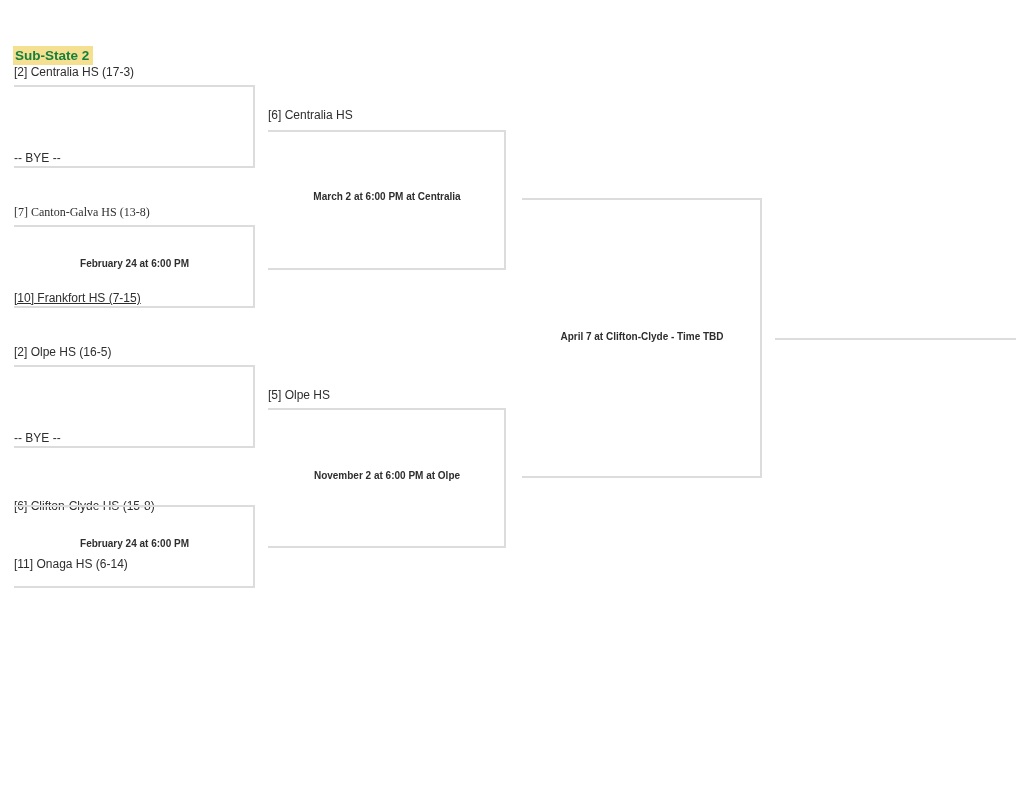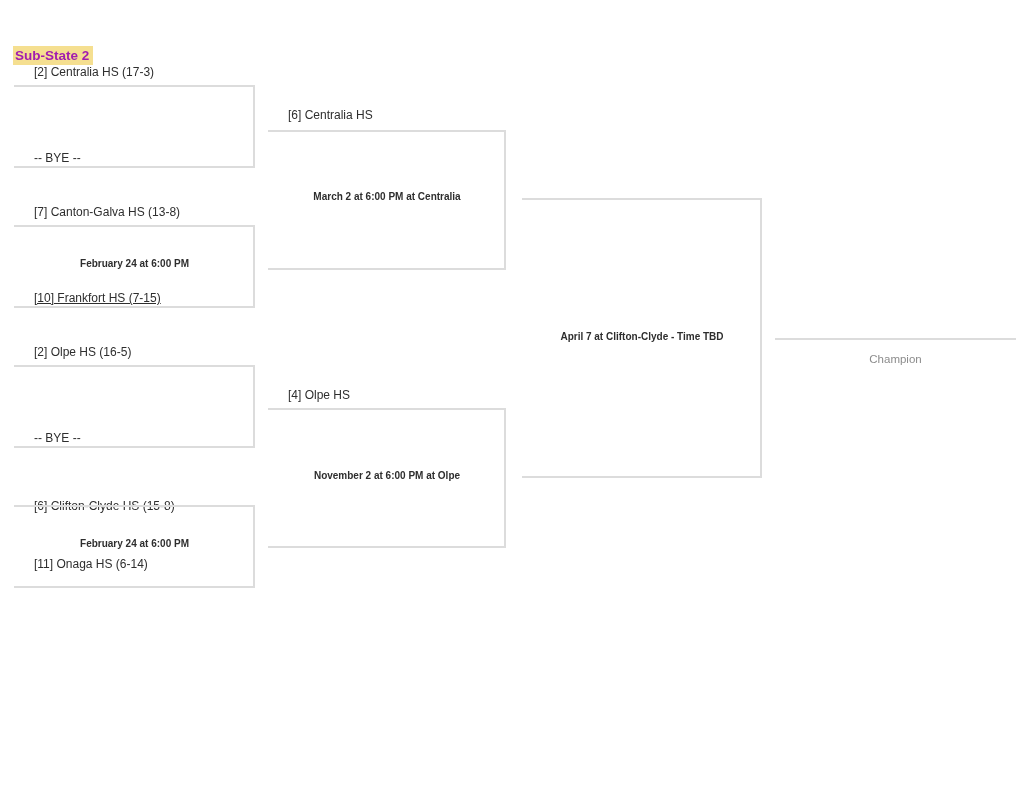"Sub-State 2" .title { color: #a21caf -> #15803d }
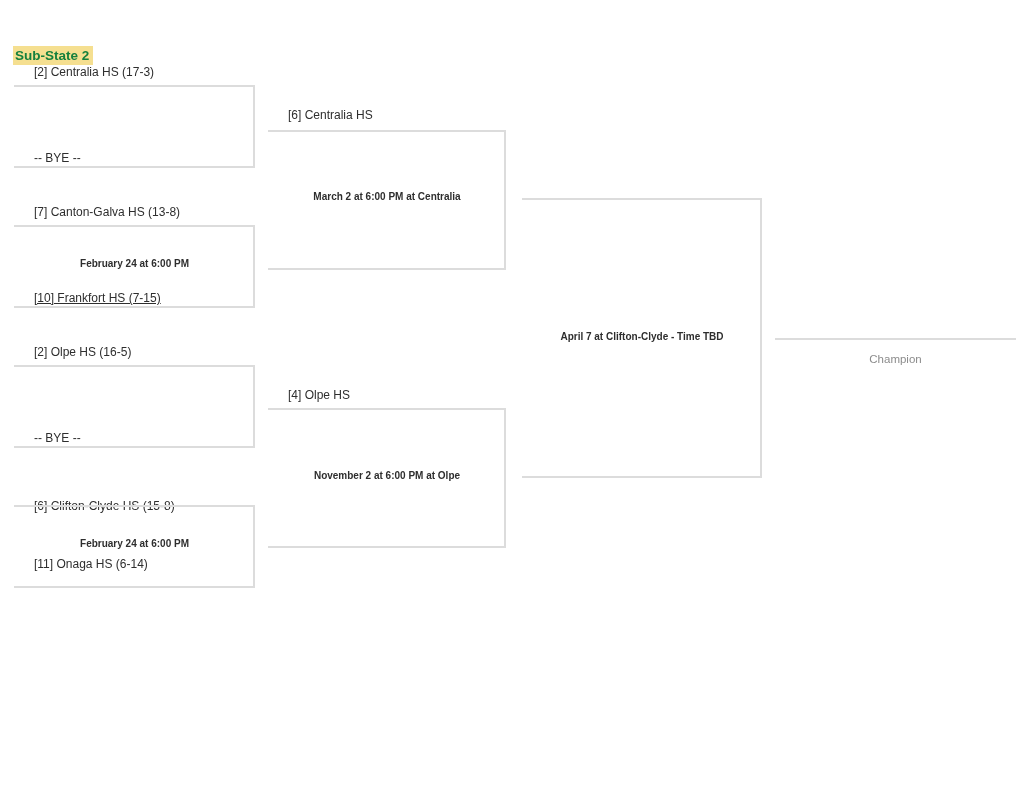"[2] Centralia HS (17-3)" .team { margin-left: 20px -> none }
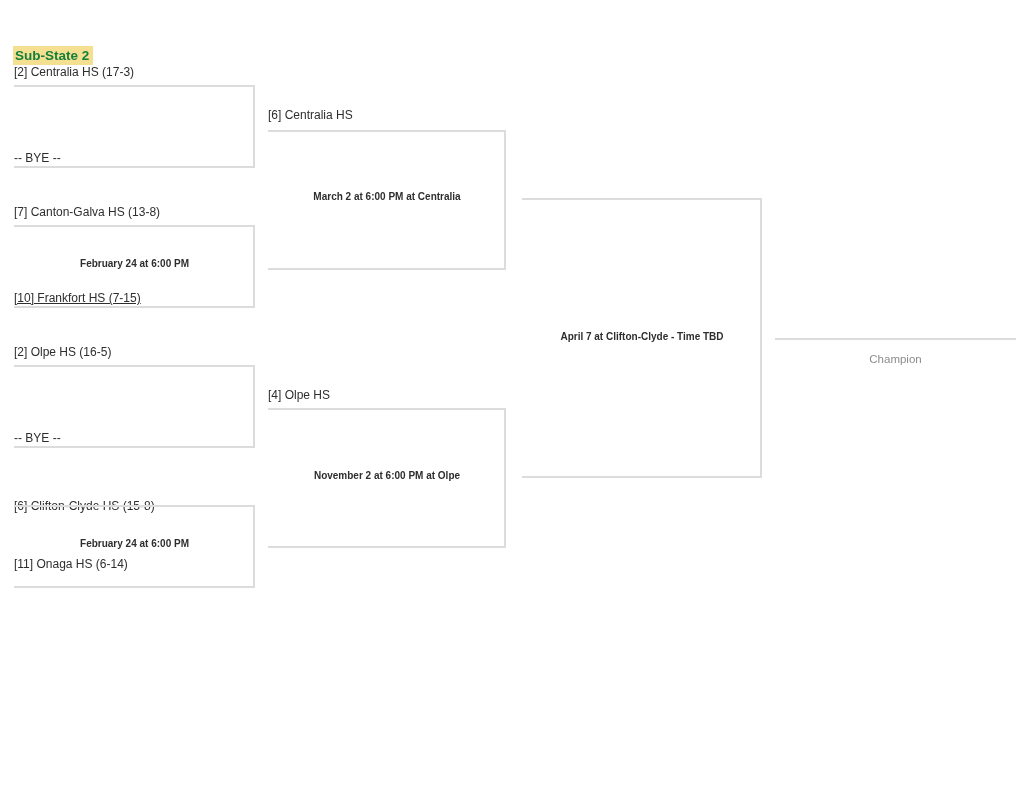"[7] Canton-Galva HS (13-8)" .t-r1-2 { font-family: none -> Liberation Serif, serif }
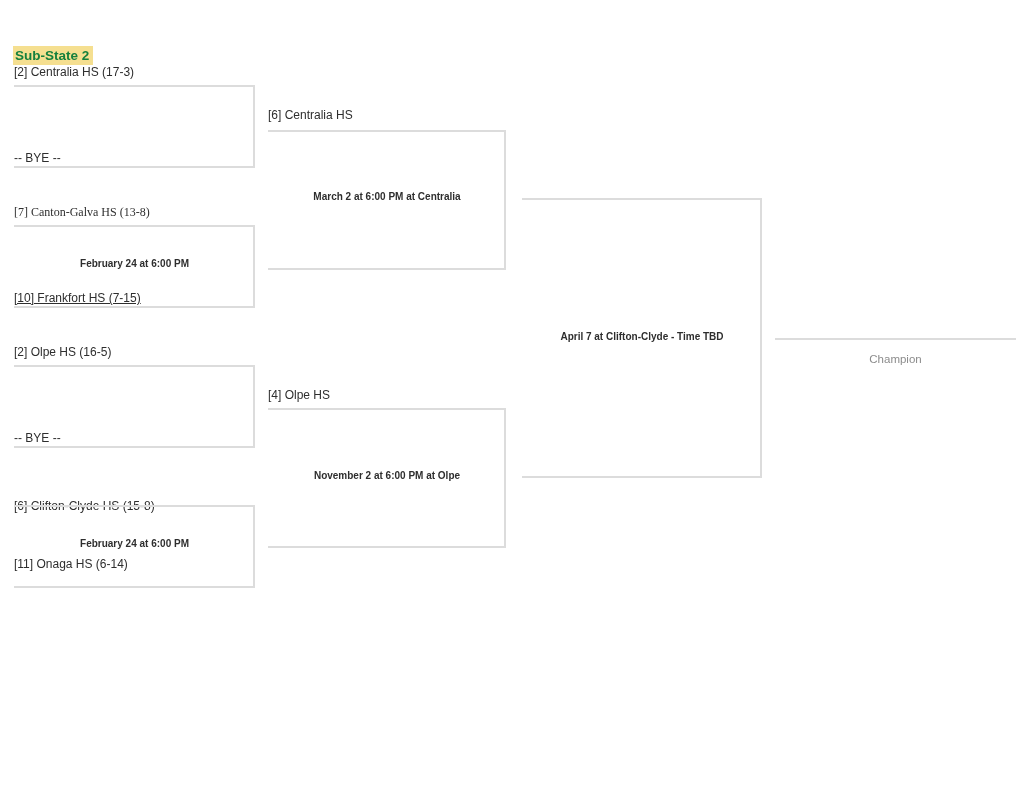"Champion" div.champ-label { html: <div>Champion</div> -> none }
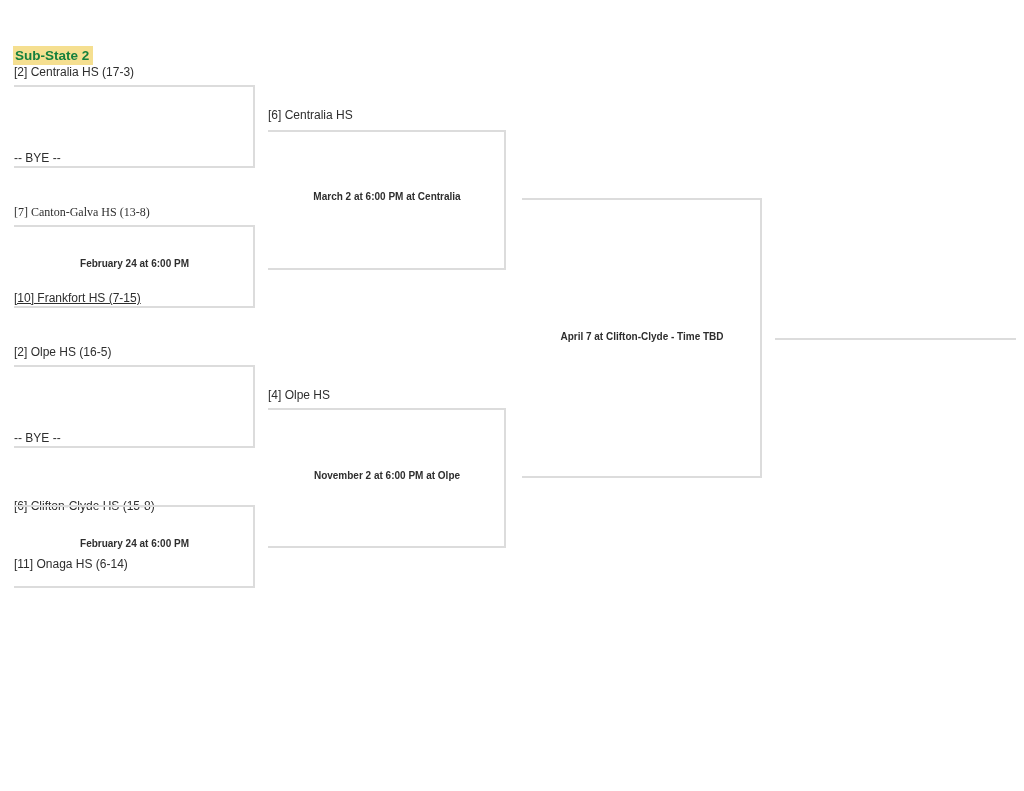"[4] Olpe HS" div.team { text: 4 -> 5 }
